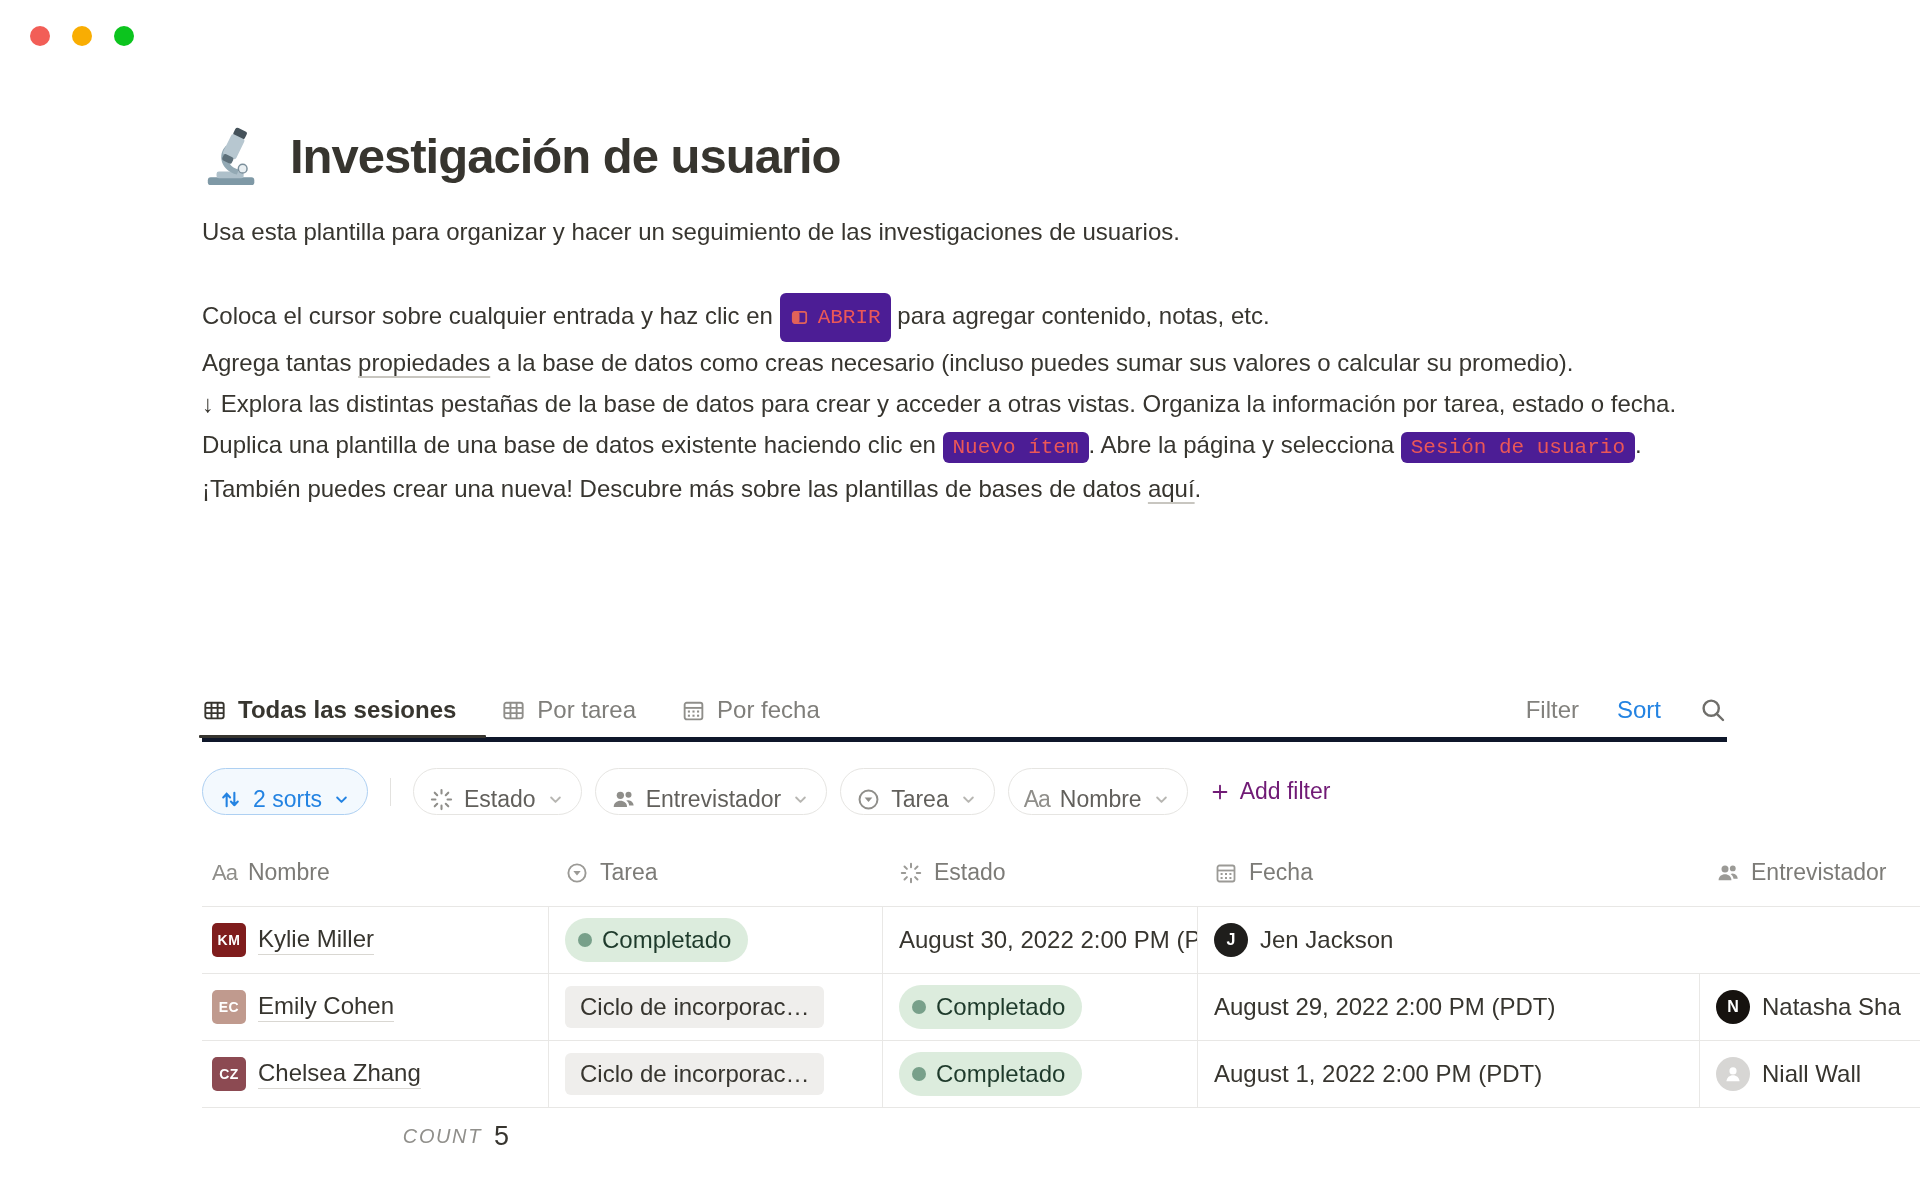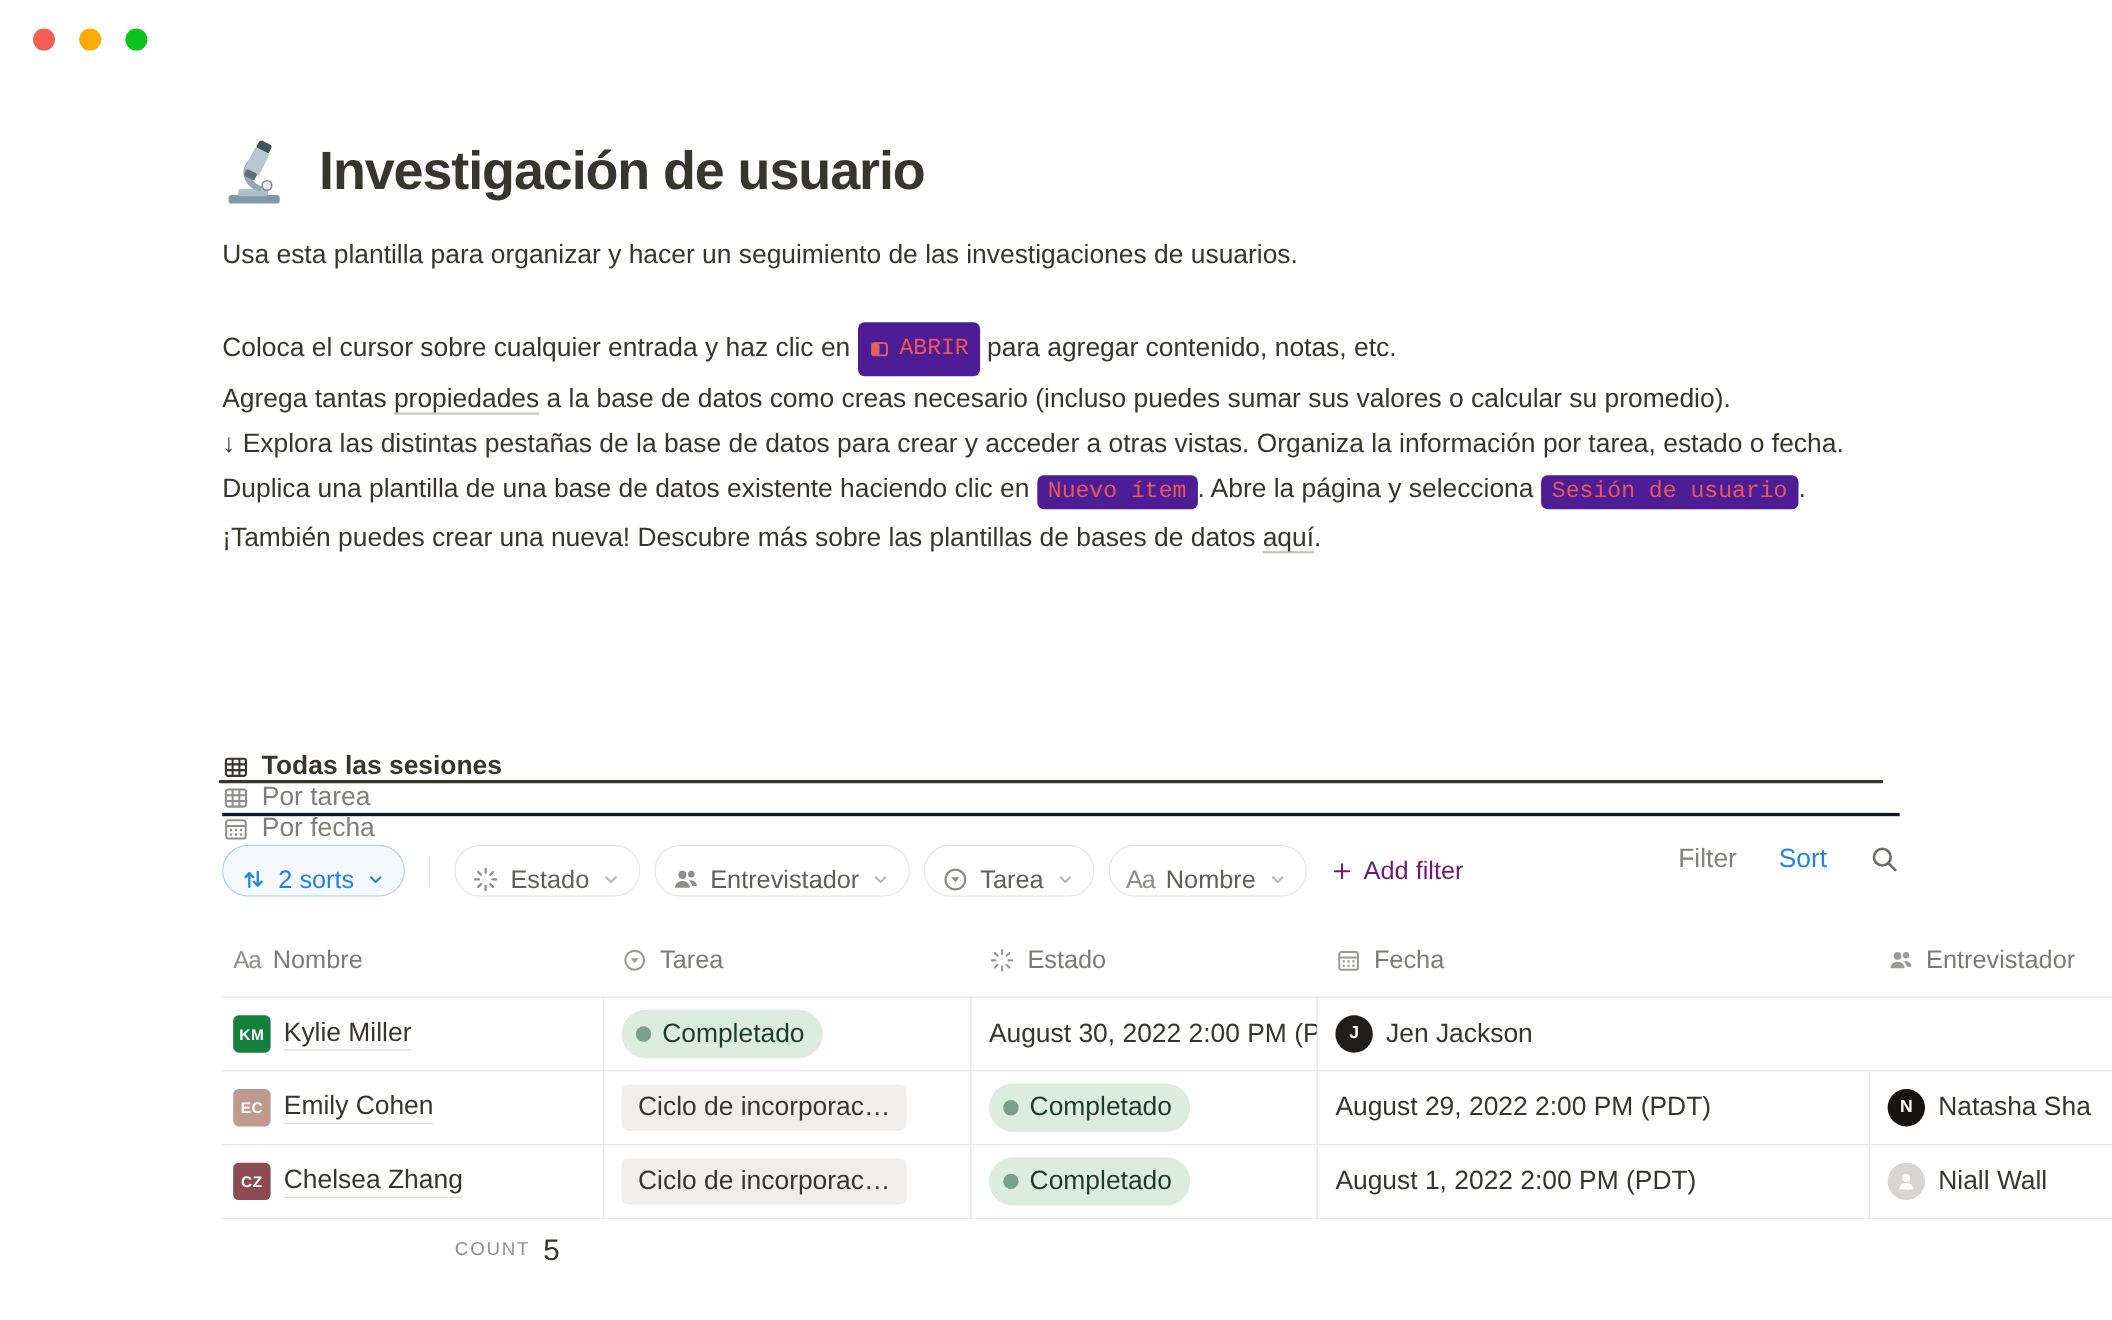"Todas las sesiones" .tabs-row { align-items: none -> center; border-bottom: 3px solid #0f172a -> 5px solid #0f172a; flex-direction: column -> none }
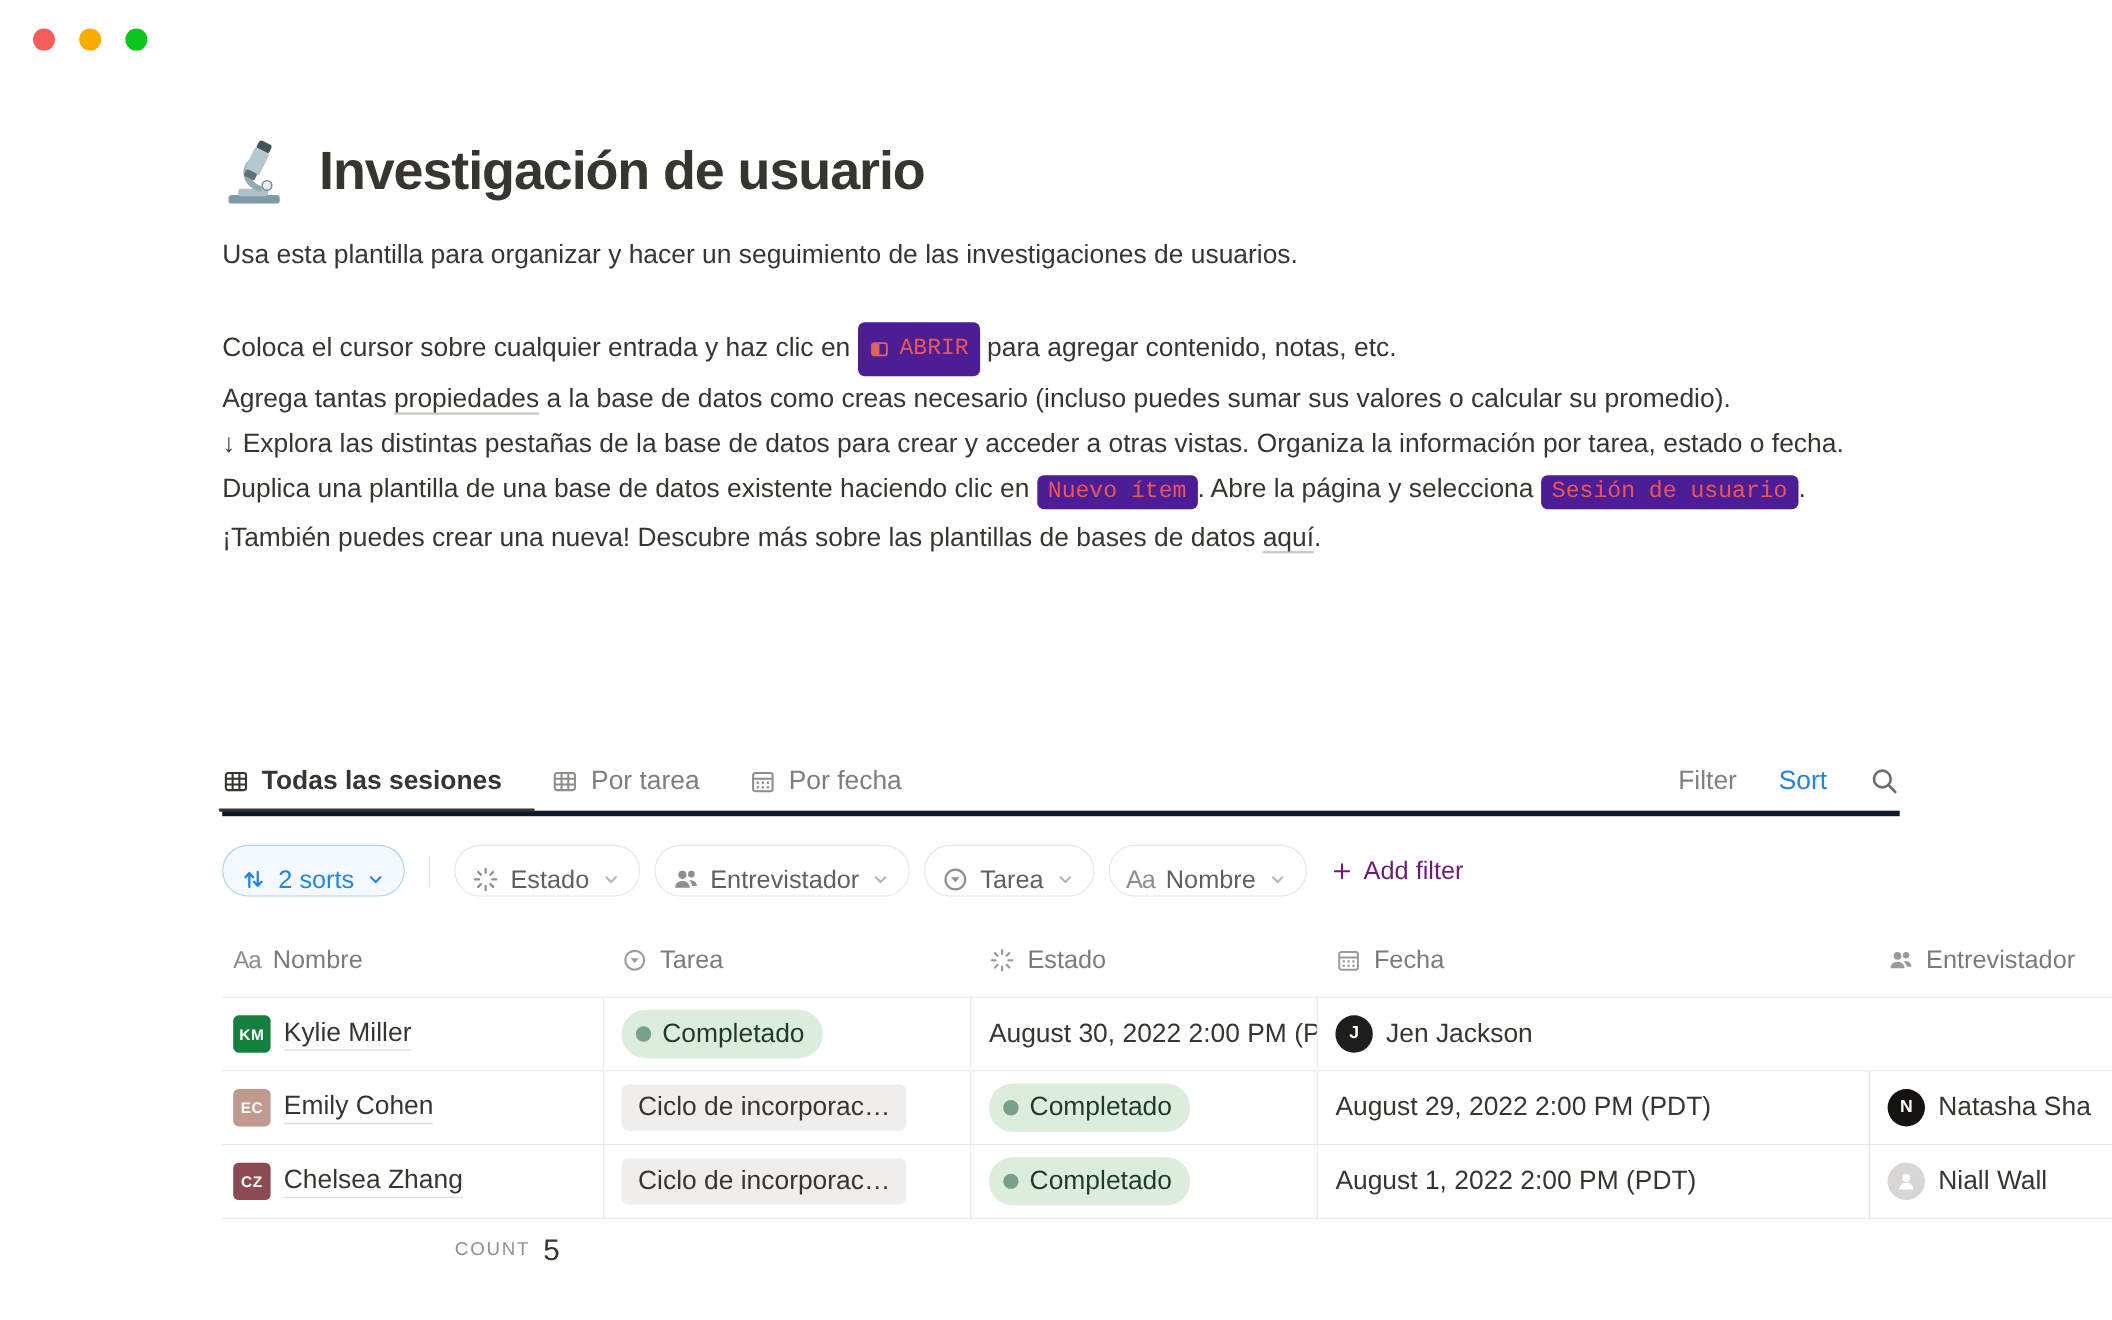"KM" span.page-avatar { background: #15803d -> #7f1d1d }
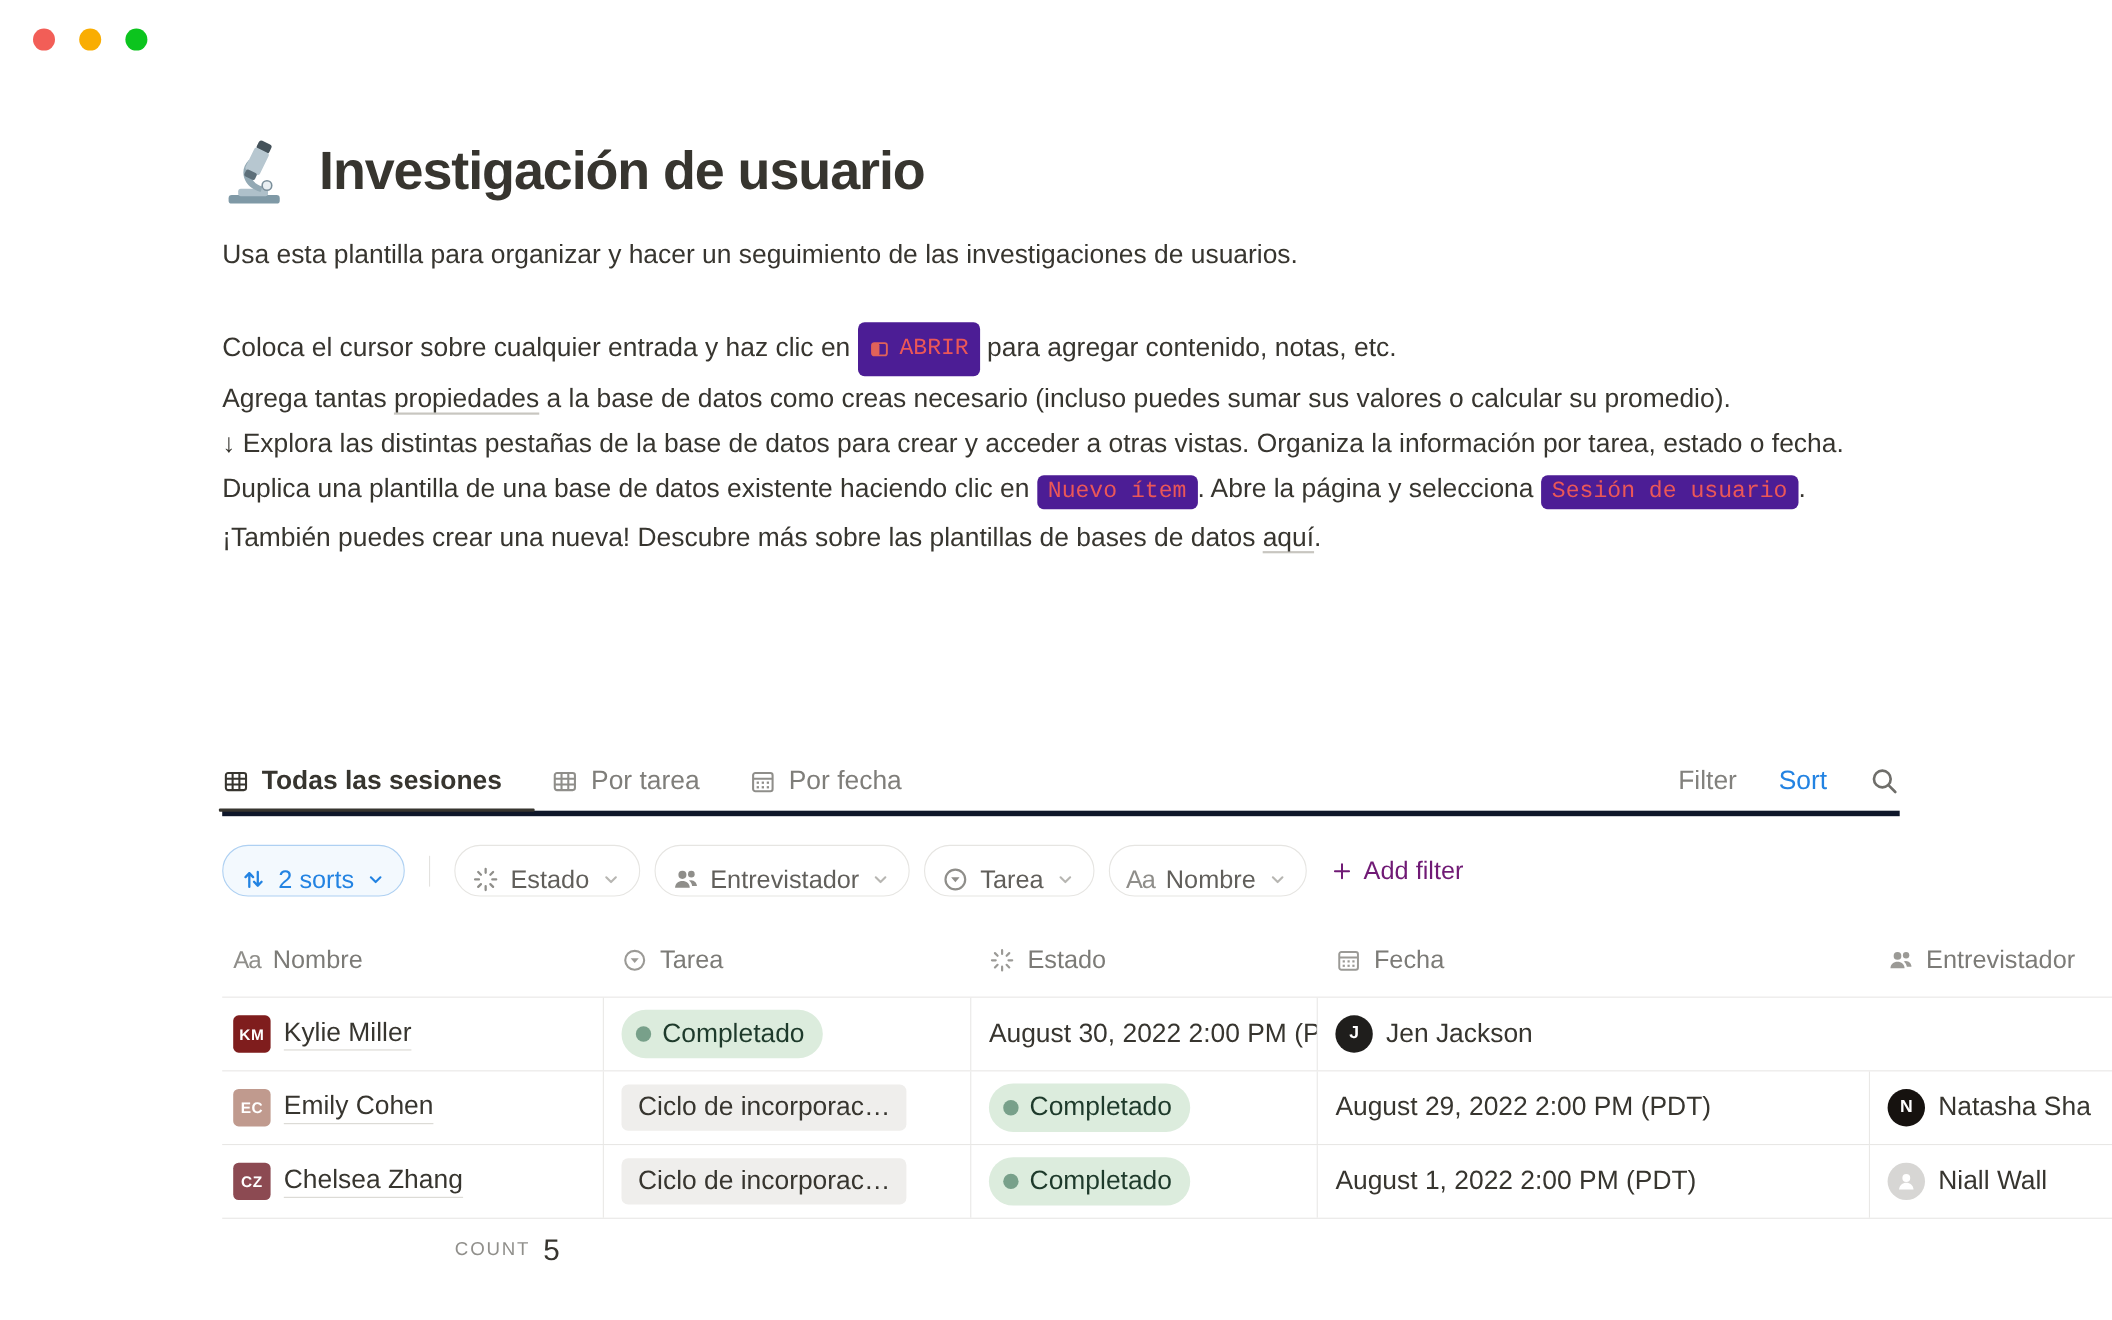"COUNT" .calc-label { font-size: 17px -> 20px; font-style: none -> italic }
